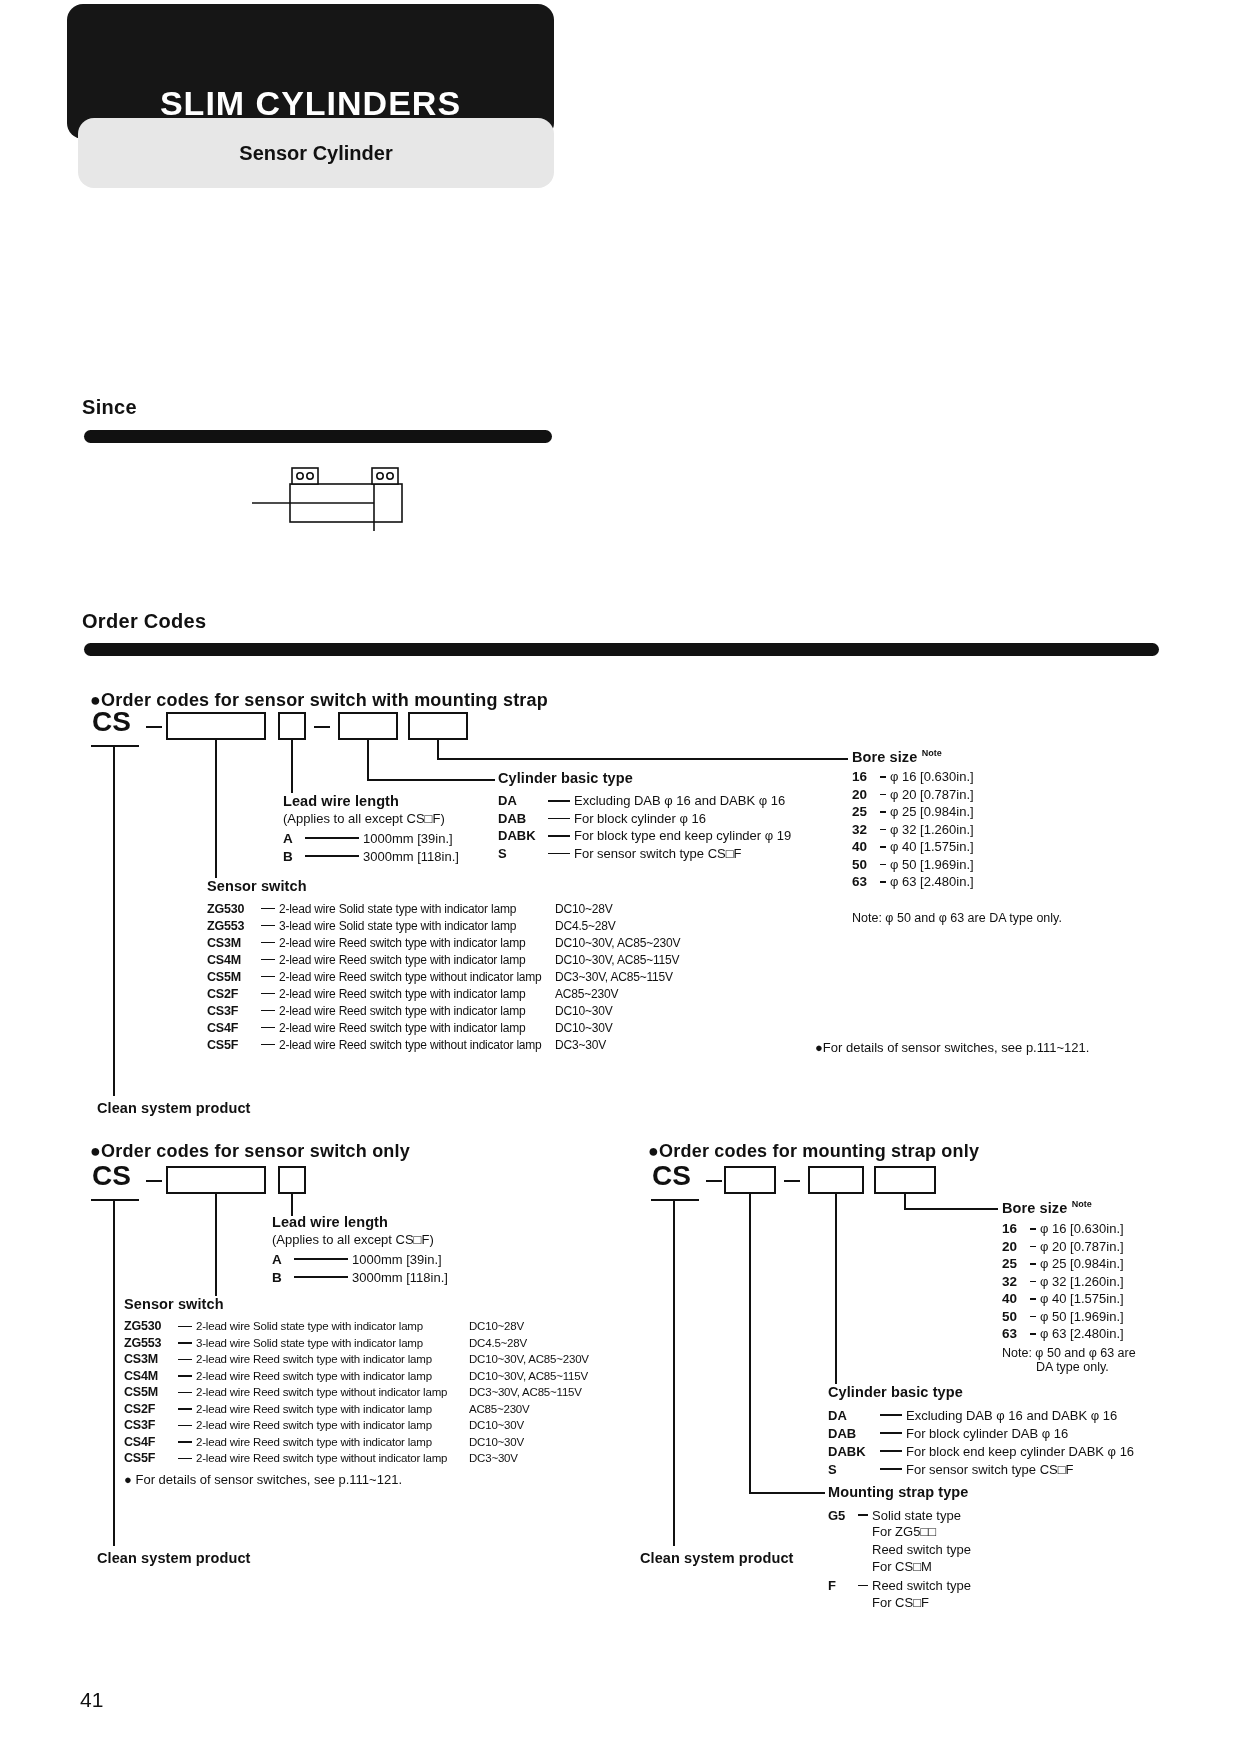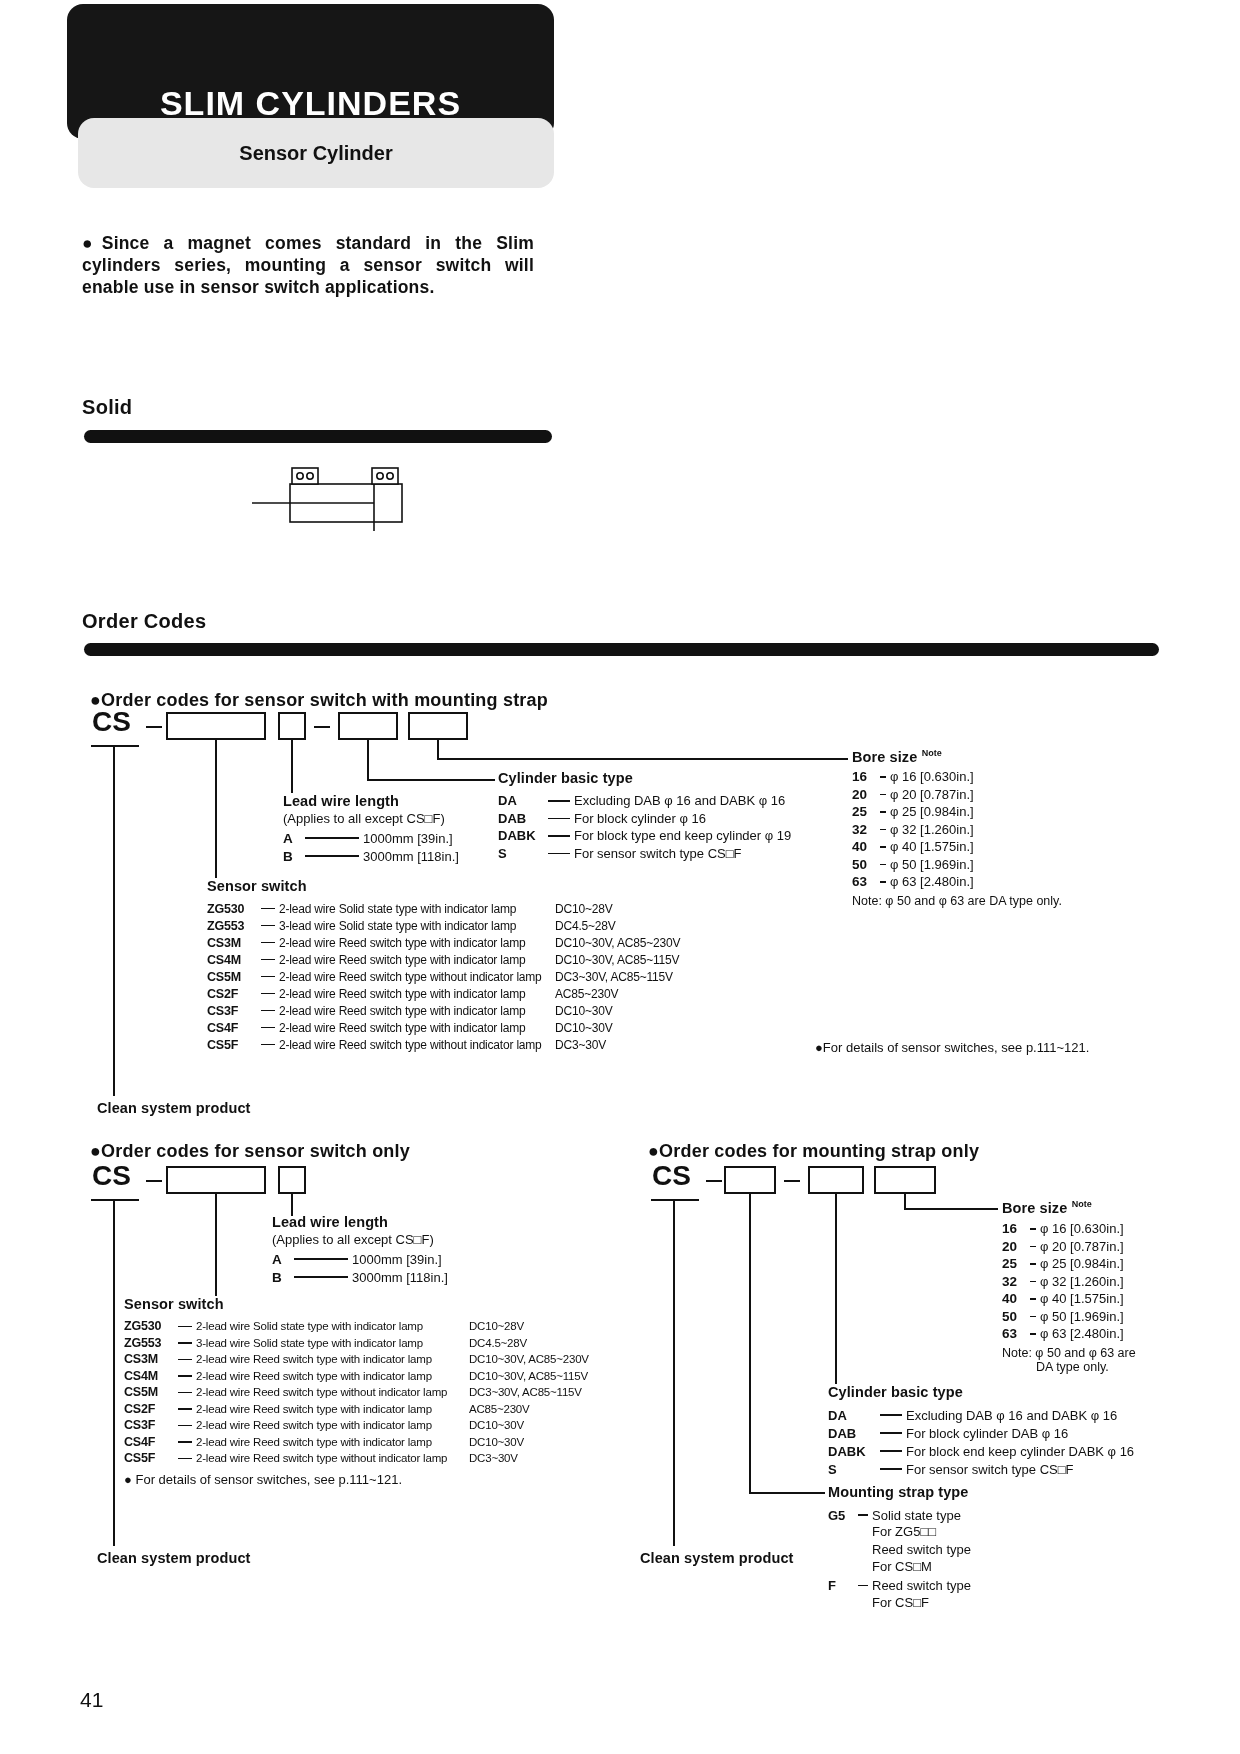"●Since a magnet comes standard" div.abs { html: <div>●Since a magnet comes standard in the Slim cylinders series, mounting a sensor switch will enable use in sensor switch applications.</div> -> none }
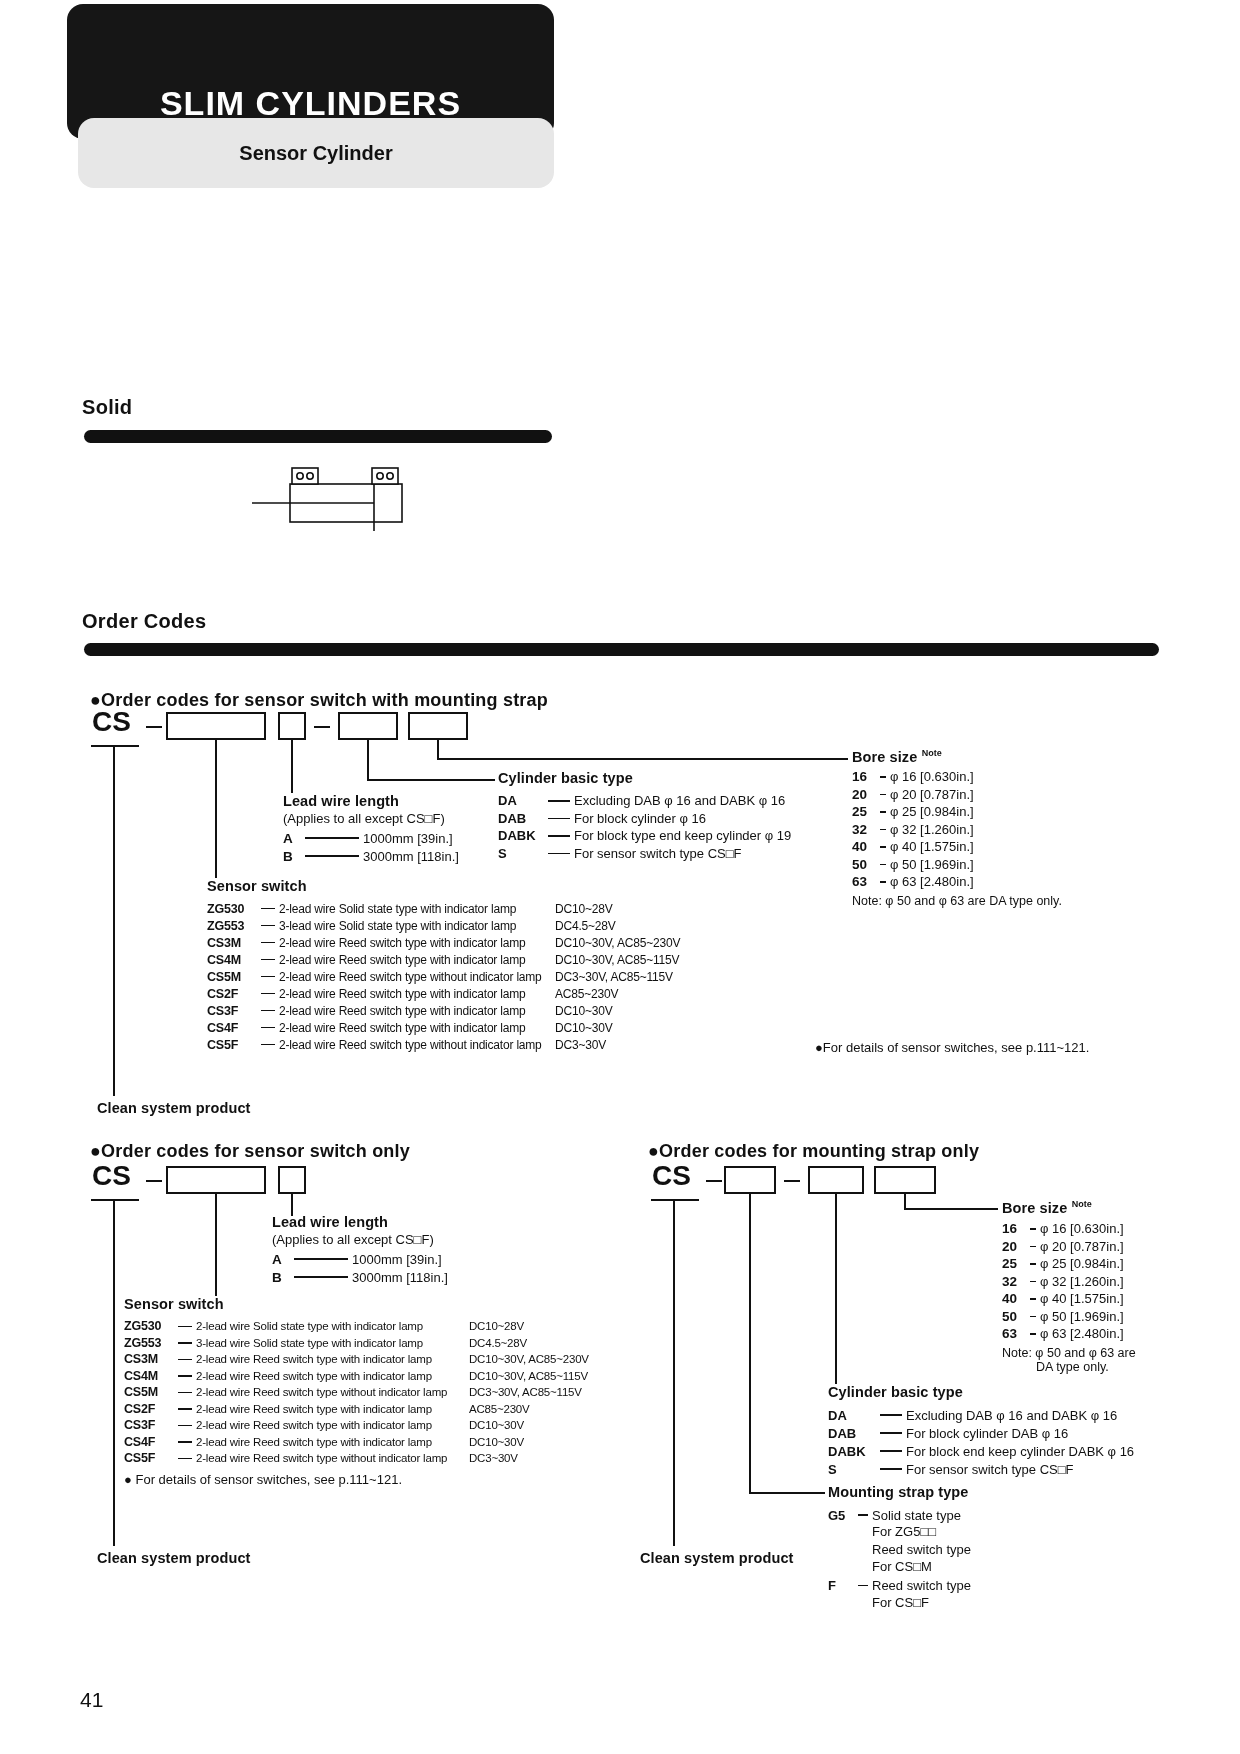"Solid" h2.sec-h { text: Solid -> Since }
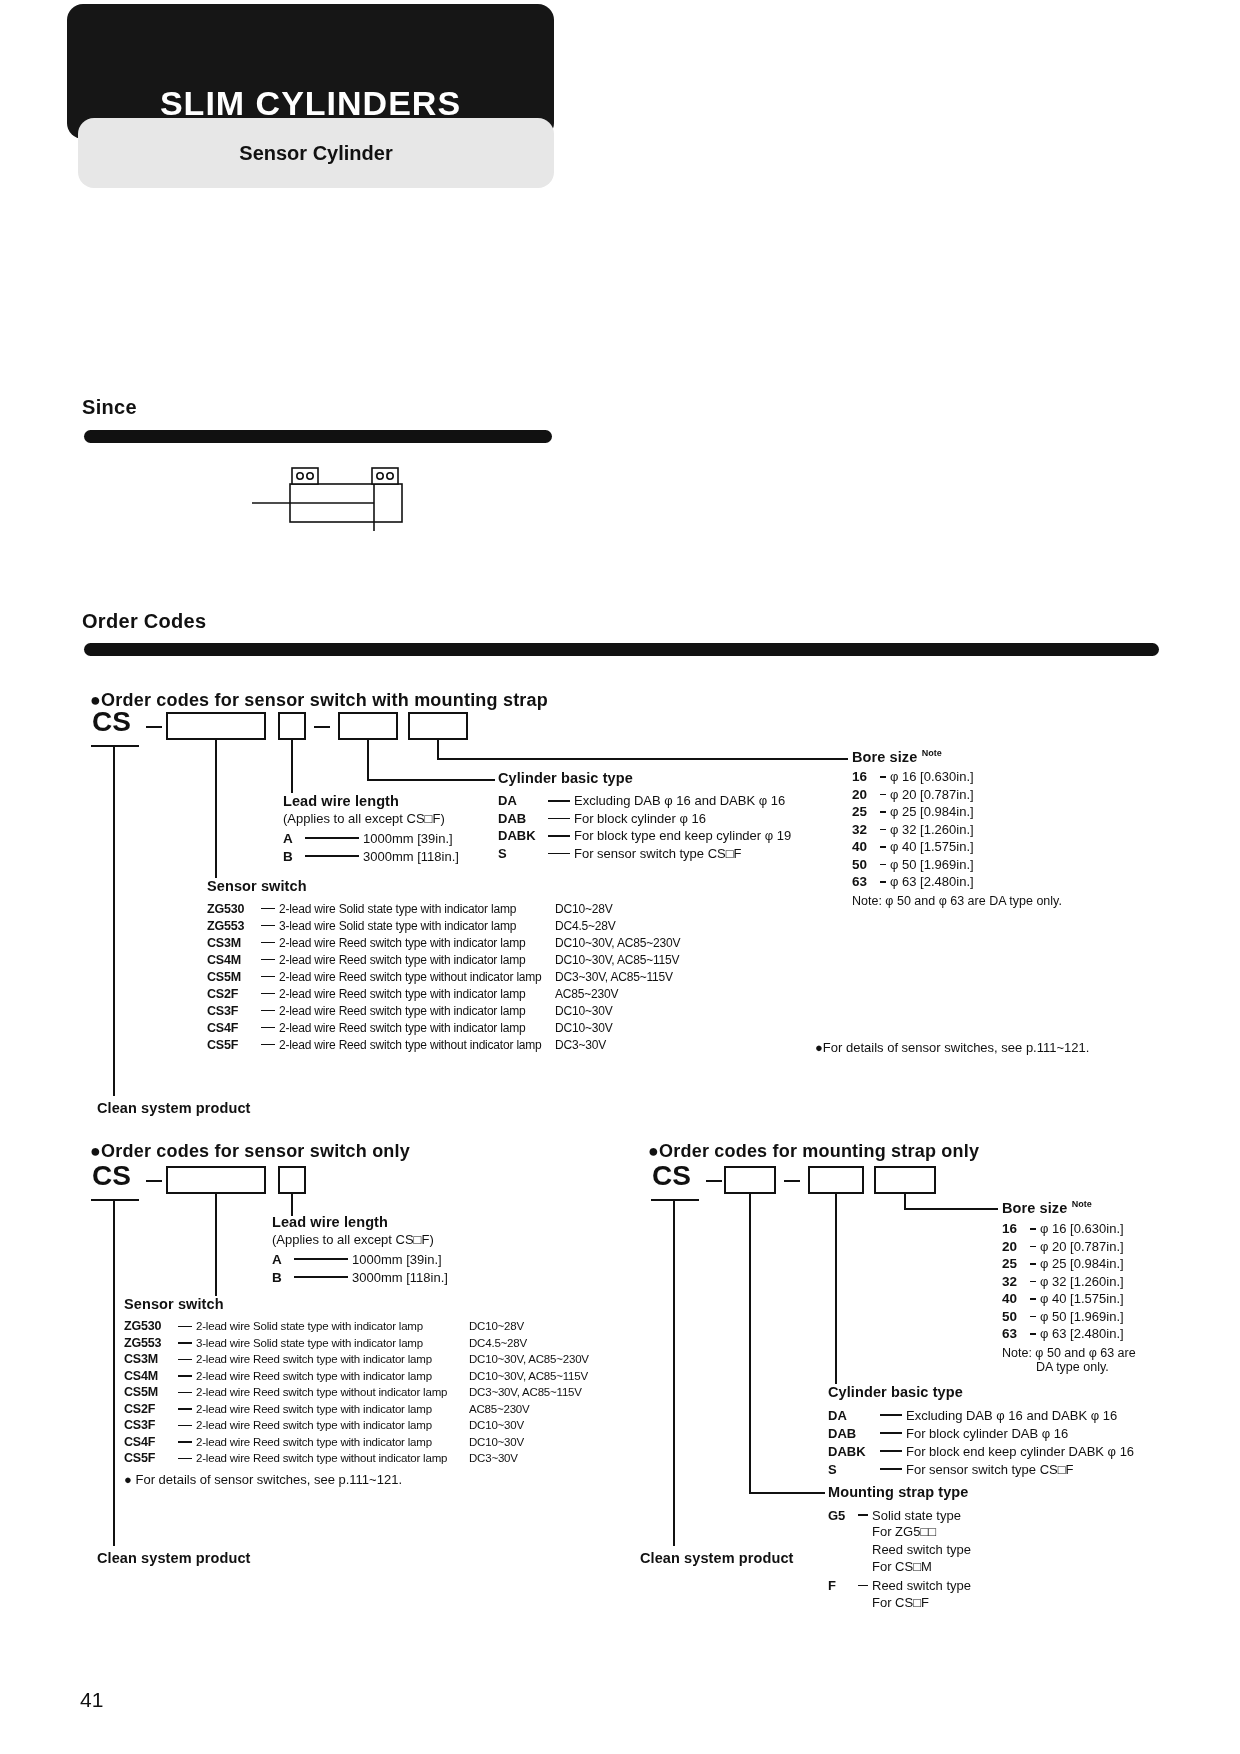"Note: φ 50 and φ 63 are DA" div.note { margin-top: 3px -> 20px }
